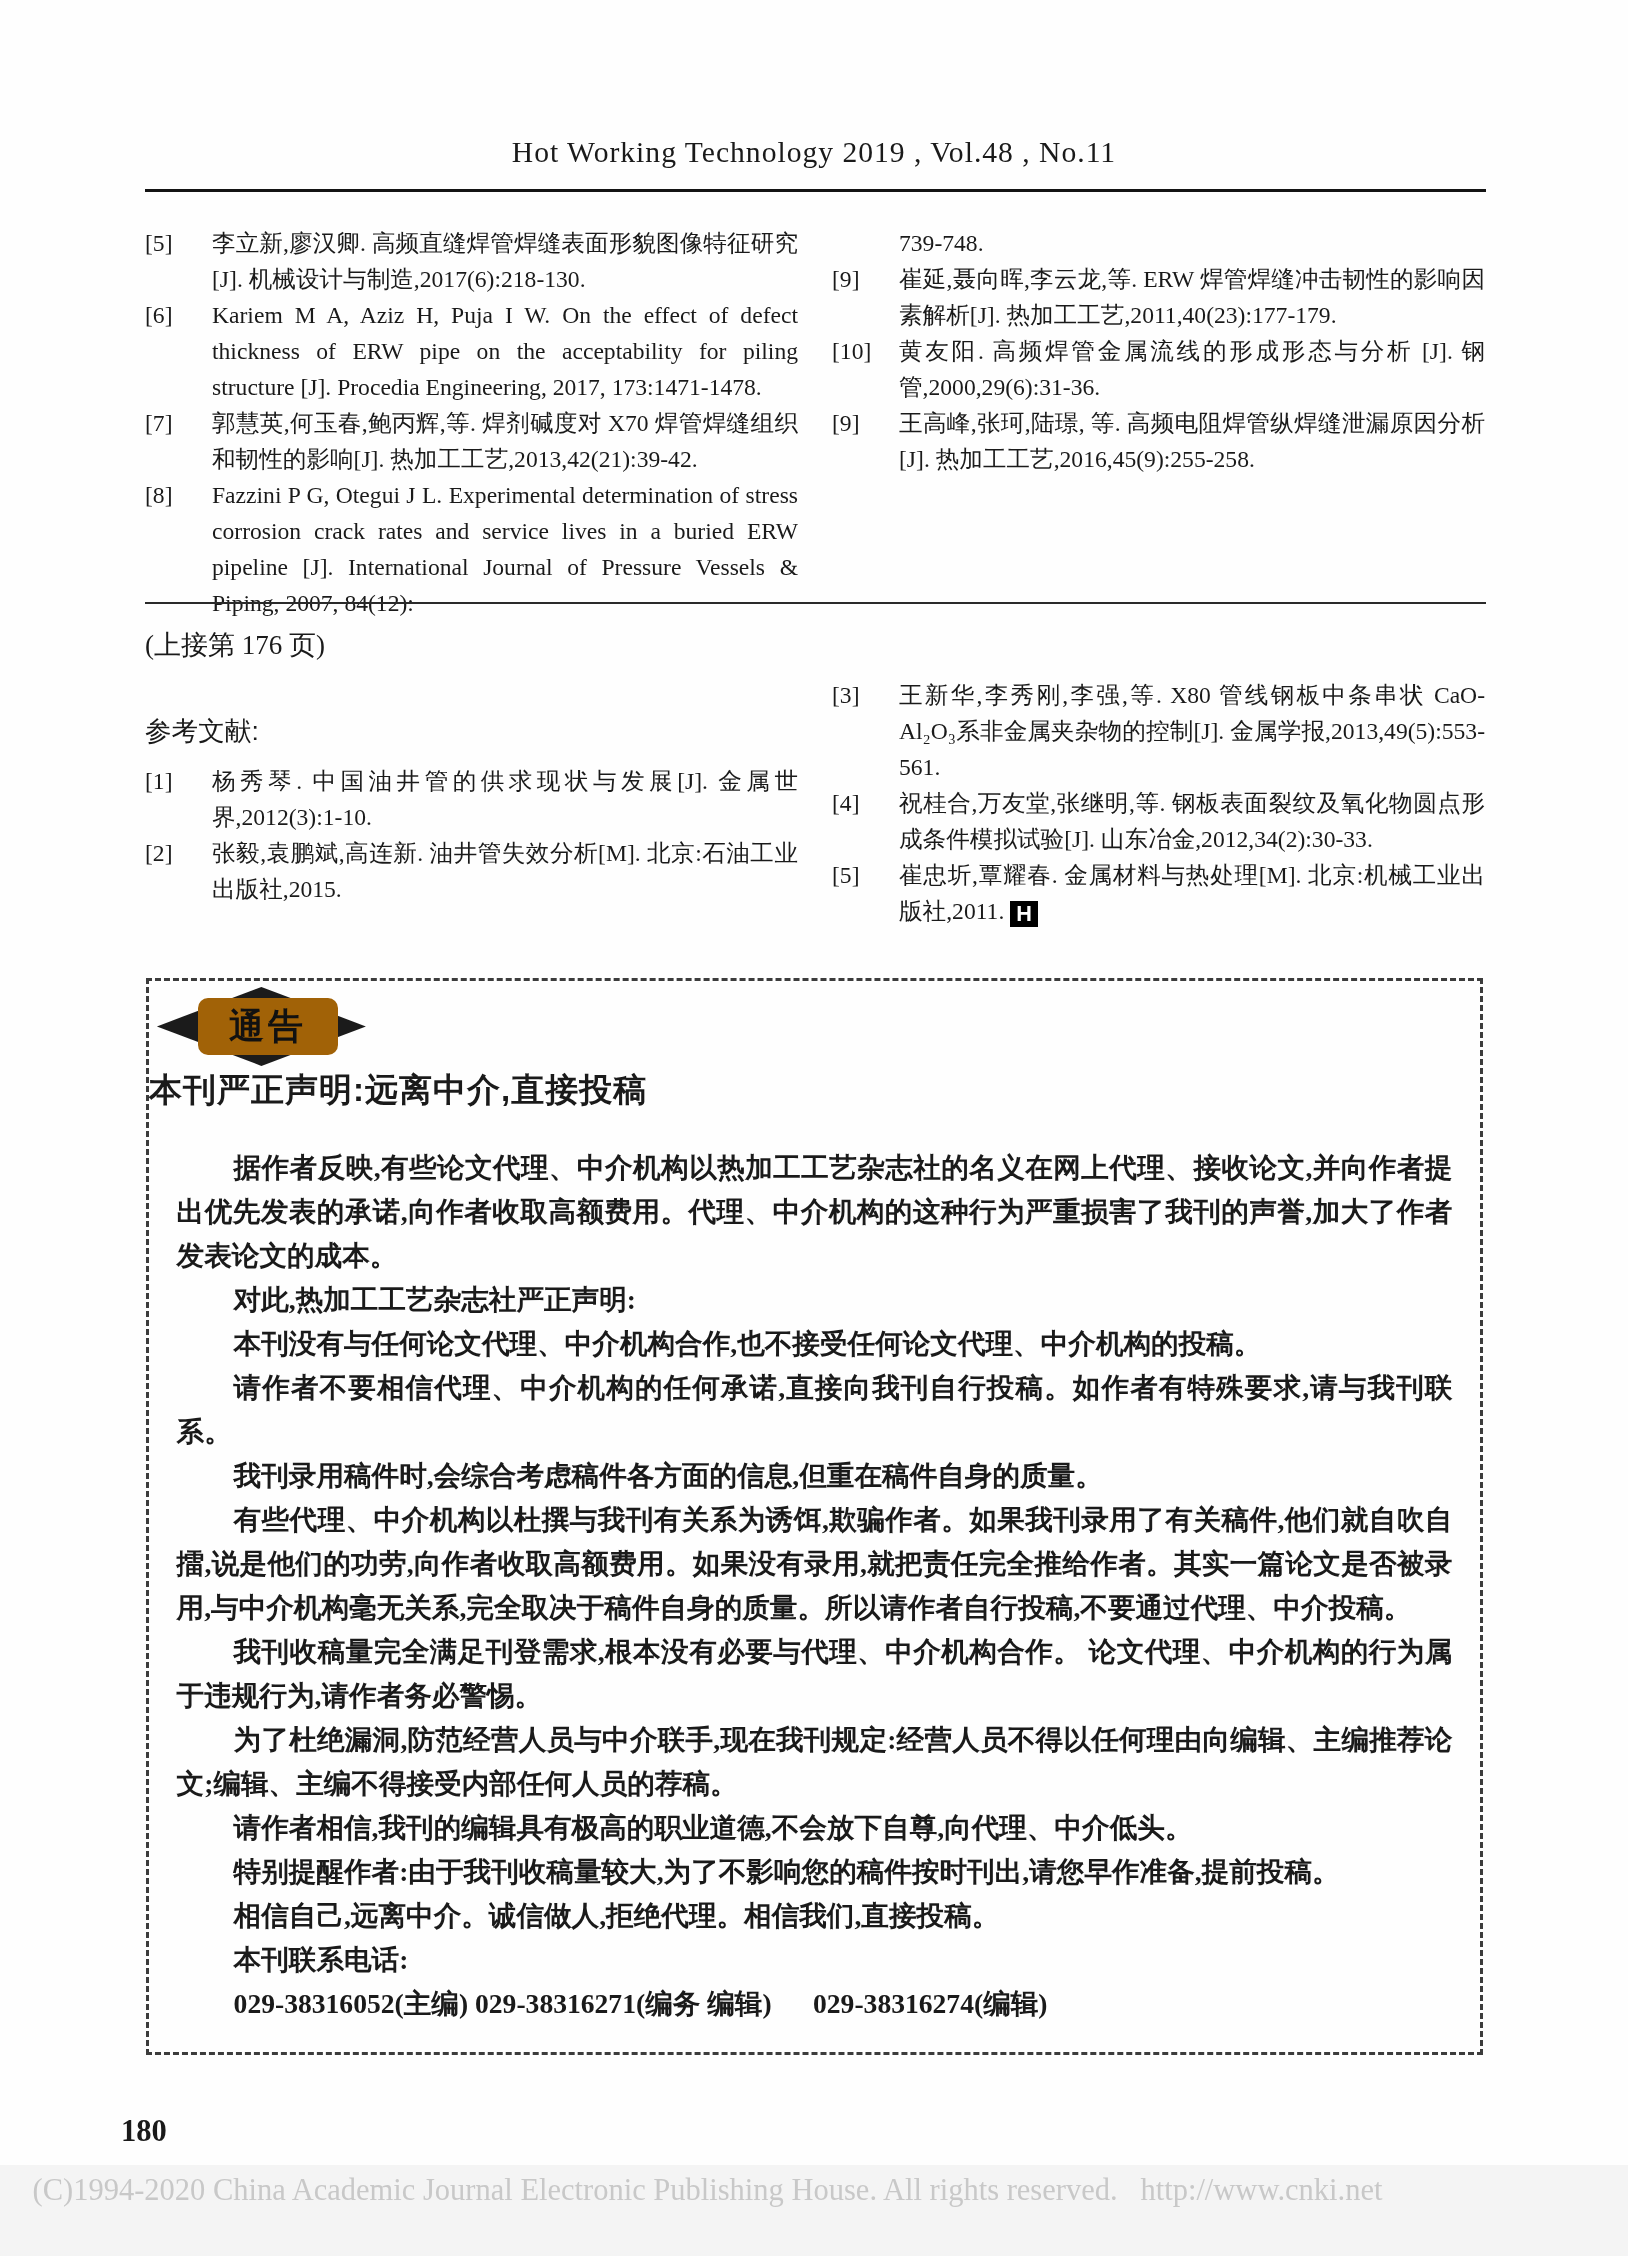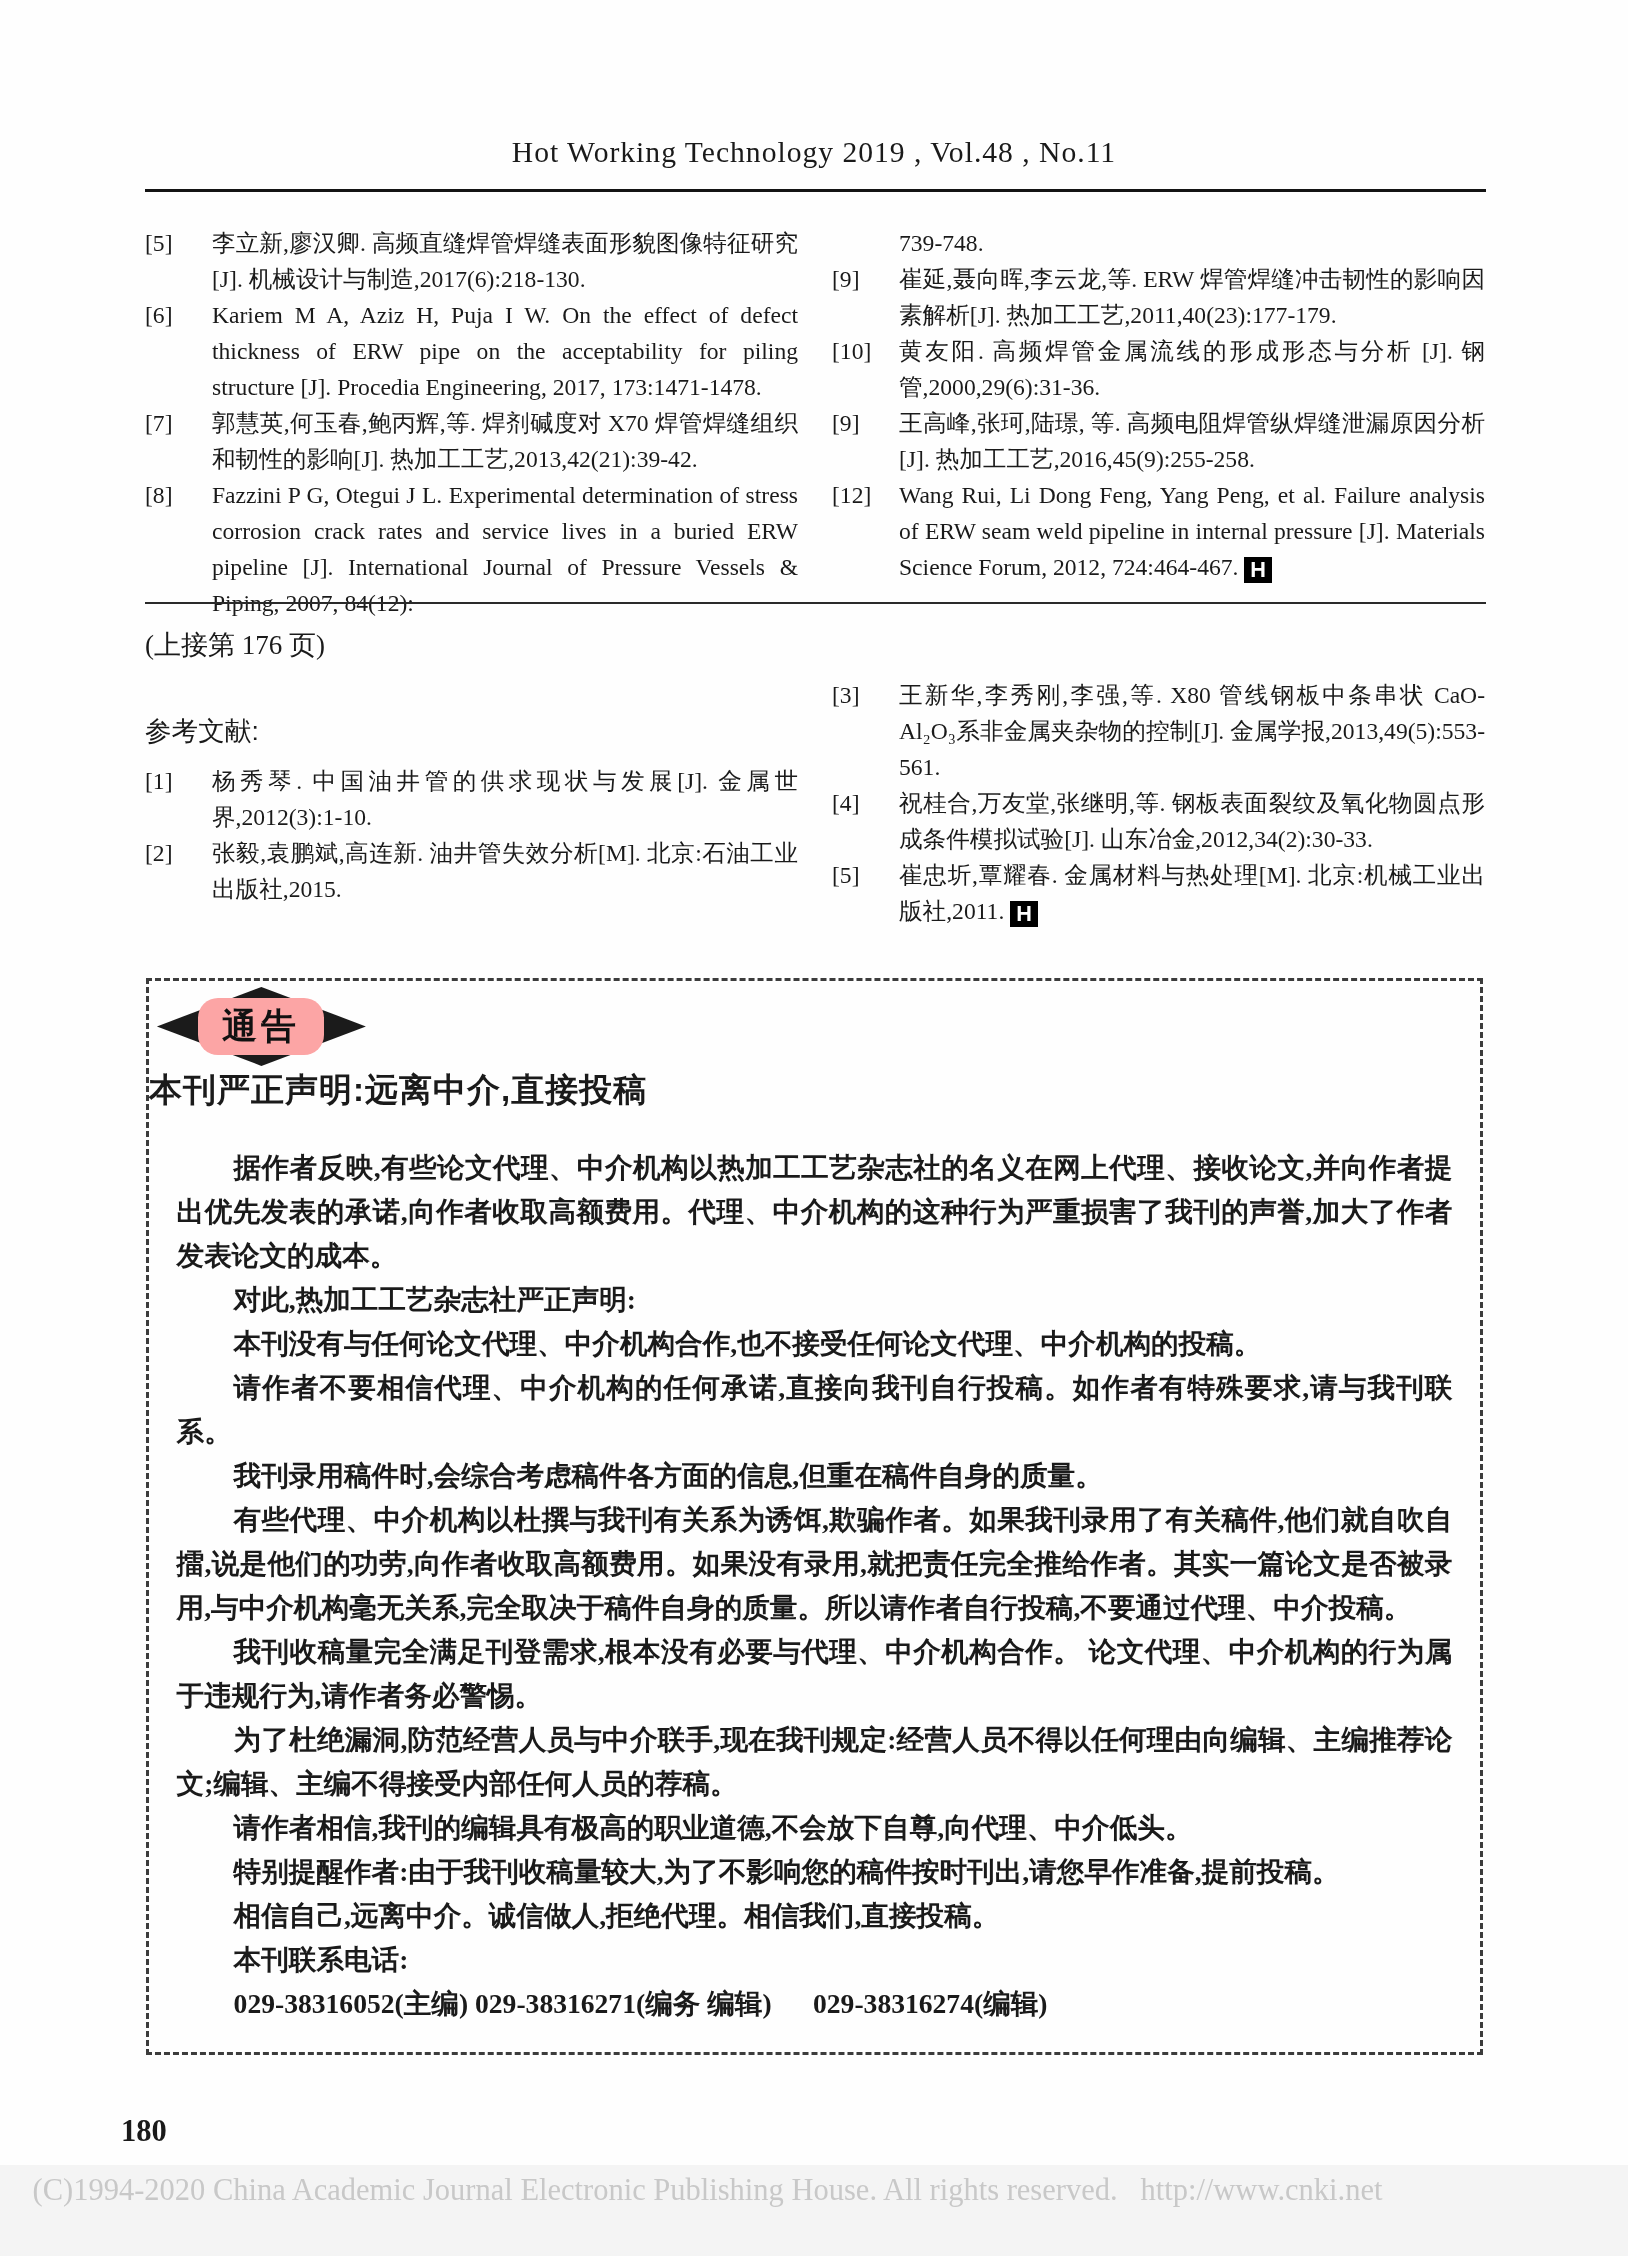"[12]" div.ref-item { html: <div><span>[12]</span><span>Wang Rui, Li Dong Feng, Yang Peng, et al. Failure analysis of ERW seam weld pipeline in internal pressure [J]. Materials Science Forum, 2012, 724:464-467.<span>H</span></span></div> -> none }
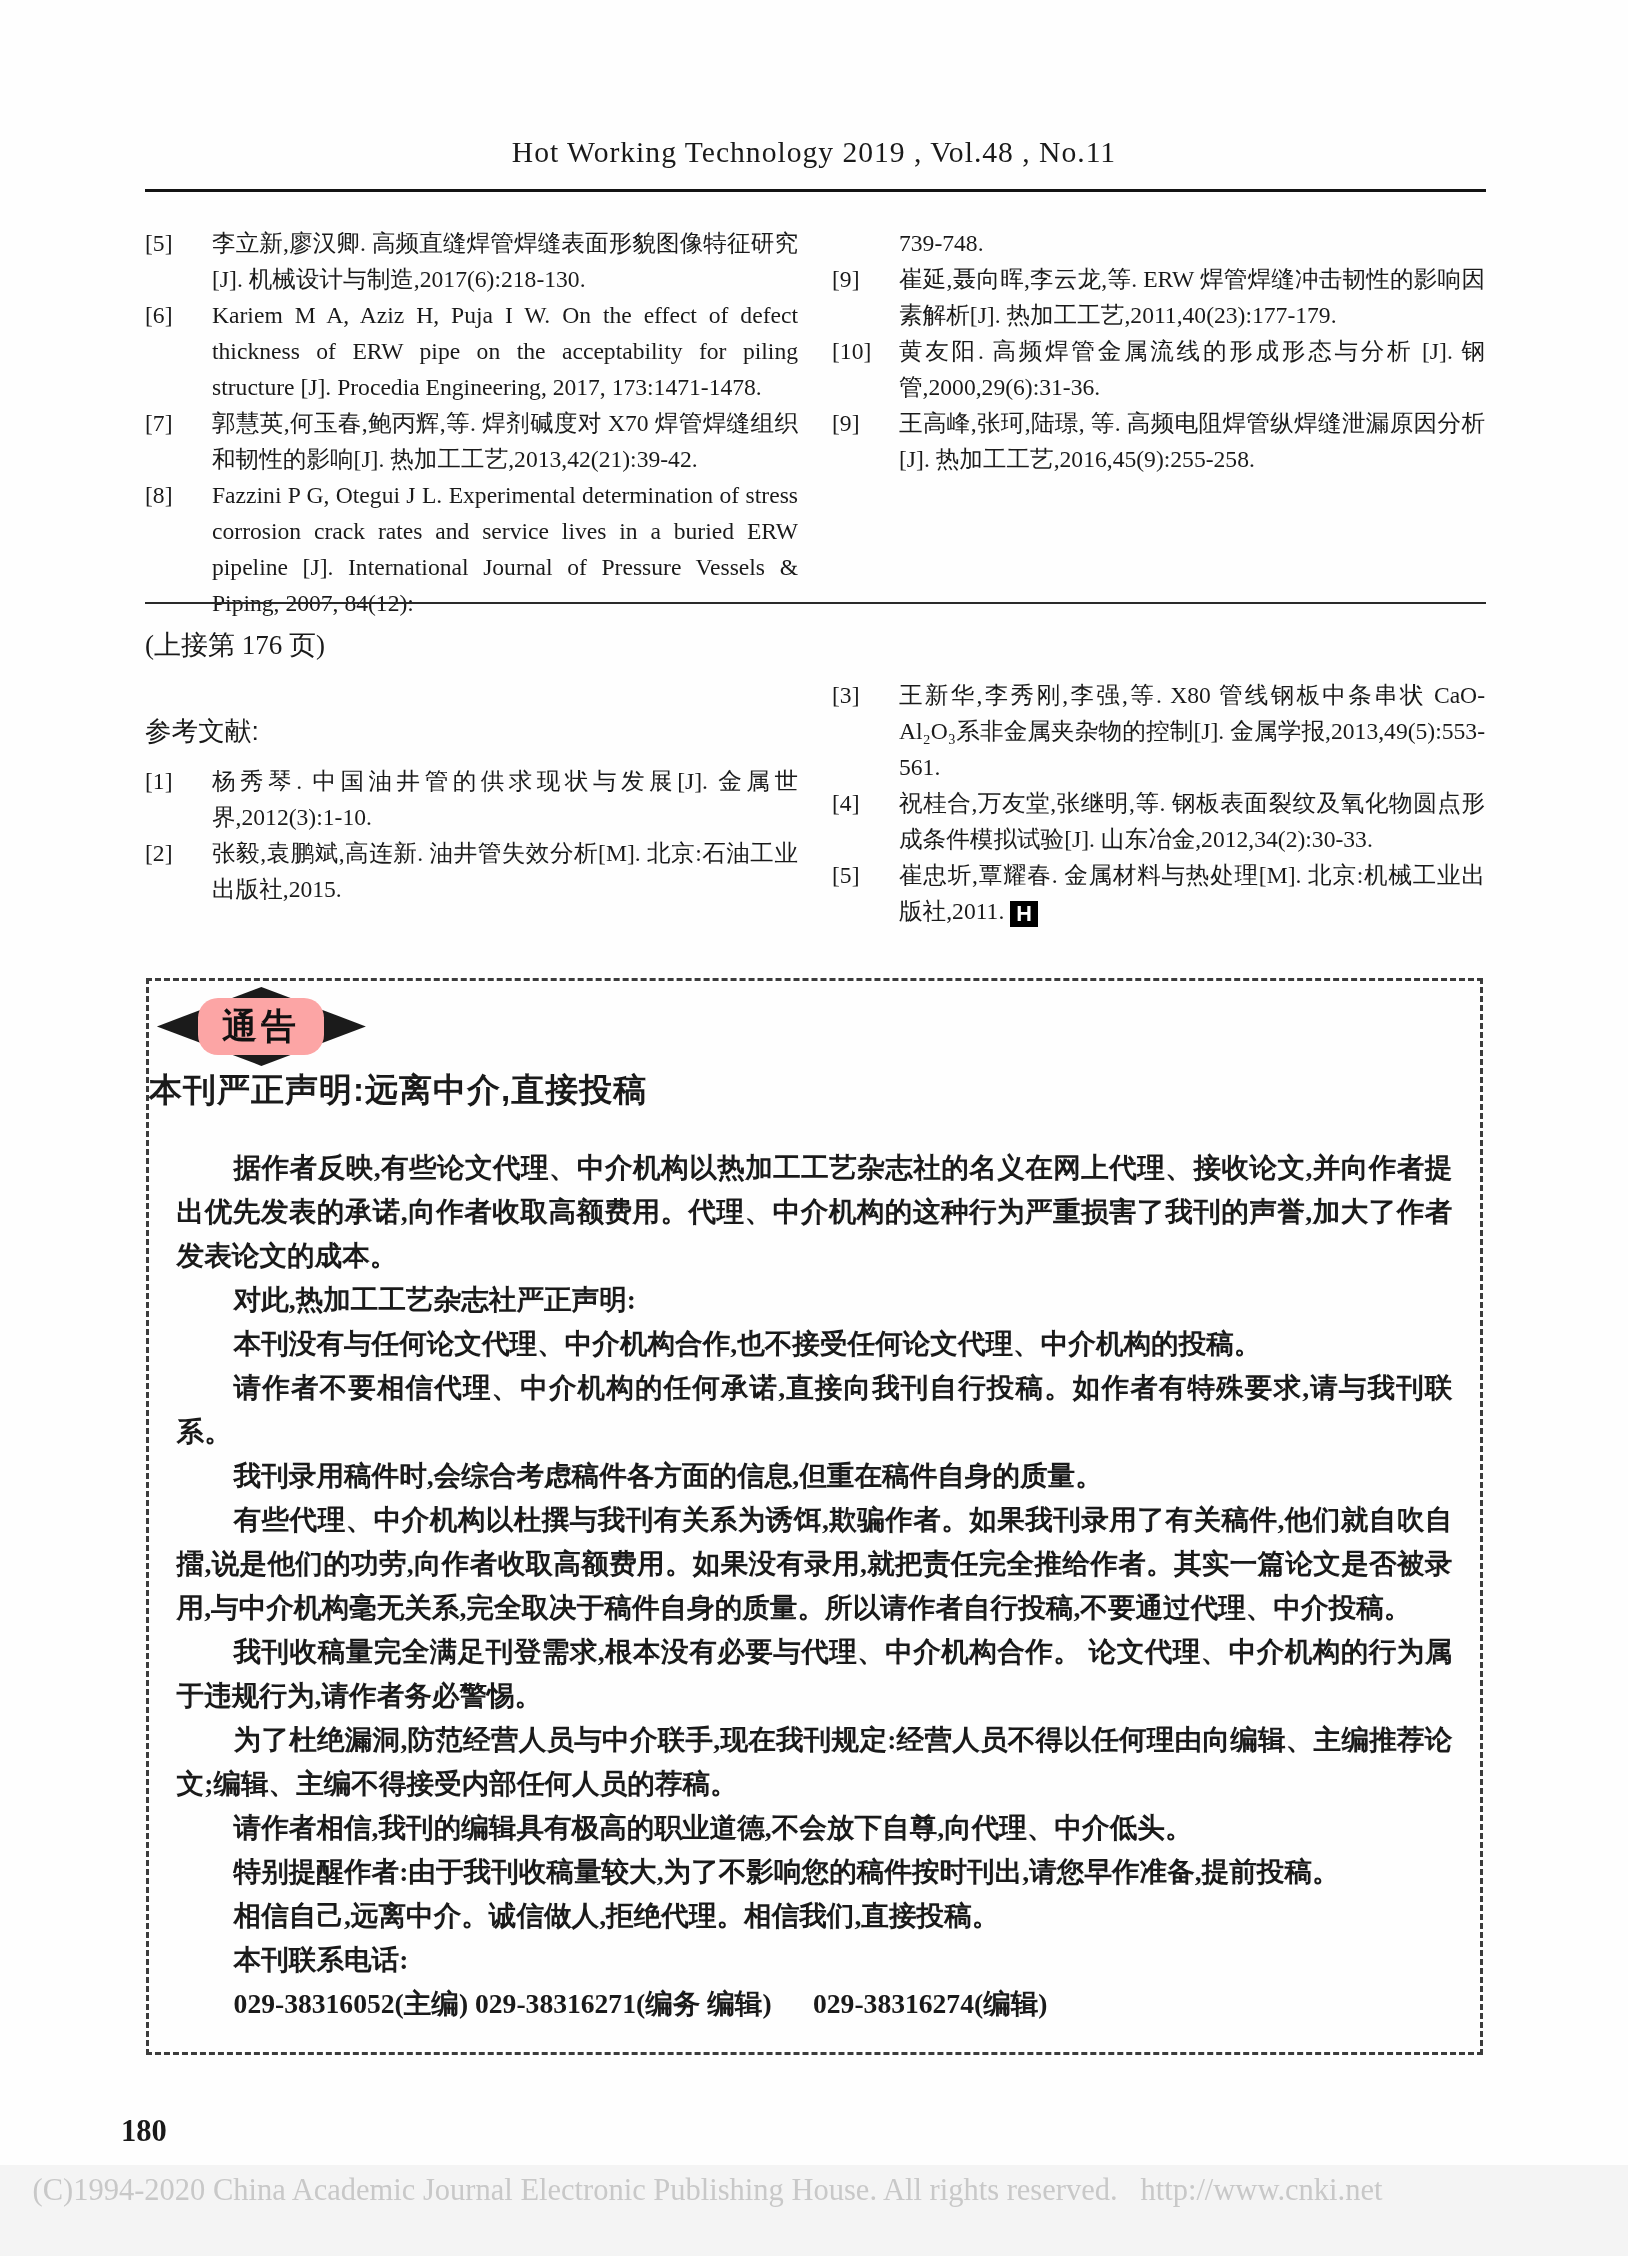"通告" .badge-label { background: #fca5a5 -> #a16207; border-radius: 20px -> 10px; width: 126px -> 140px }
